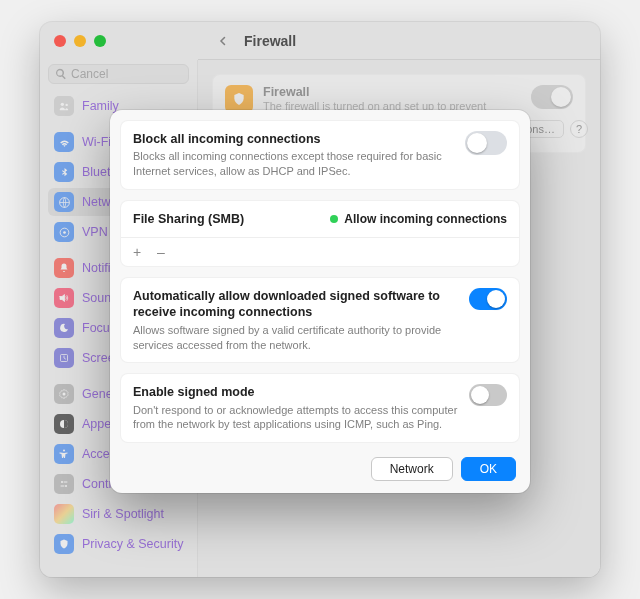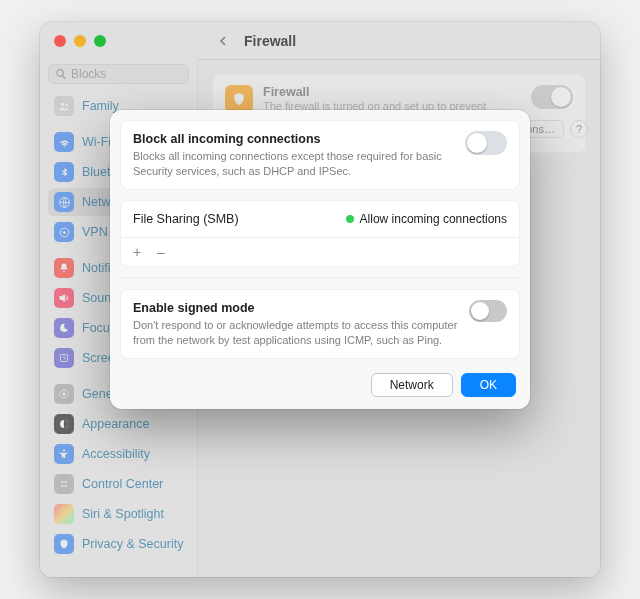"Blocks" span { text: Blocks -> Cancel }
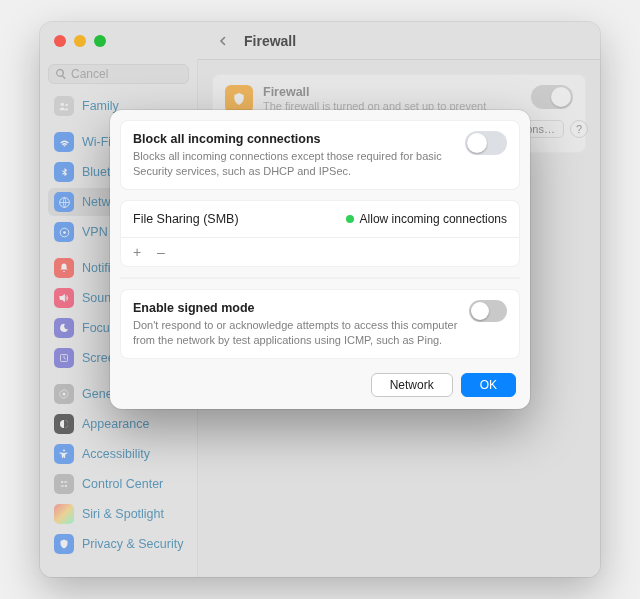"Family" .side-item { color: #0369a1 -> #6d28d9 }
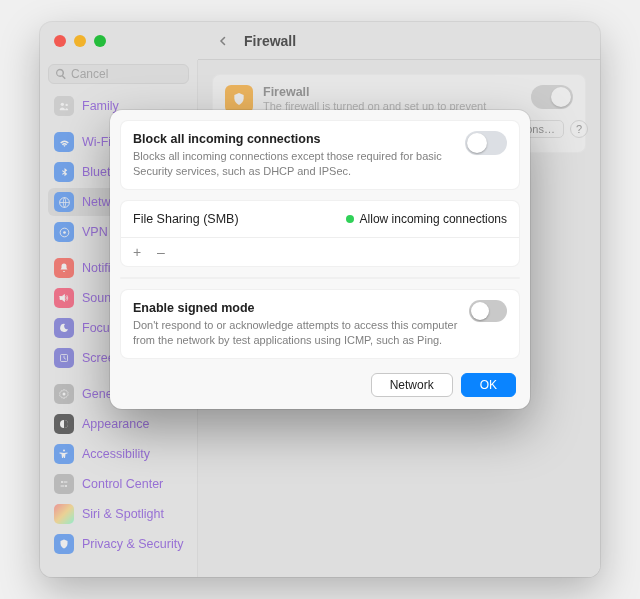"Blocks all incoming connections except" div.t2 { text: Security services, such -> Internet services, allow }
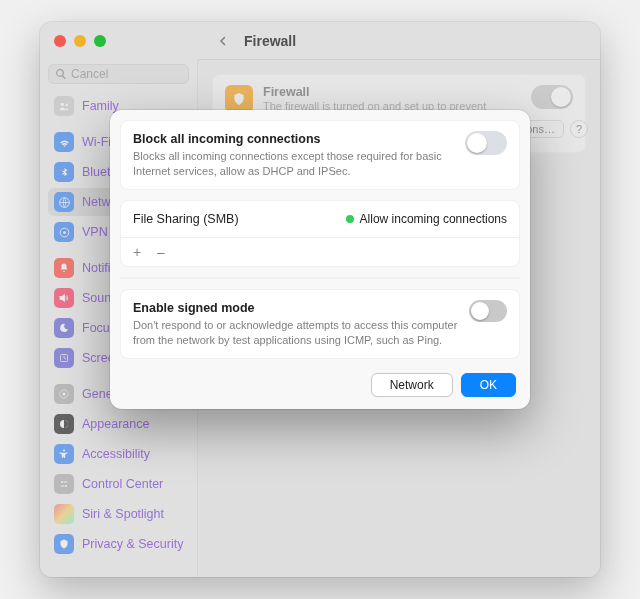"File Sharing (SMB)" div.t1 { font-weight: 400 -> 700 }
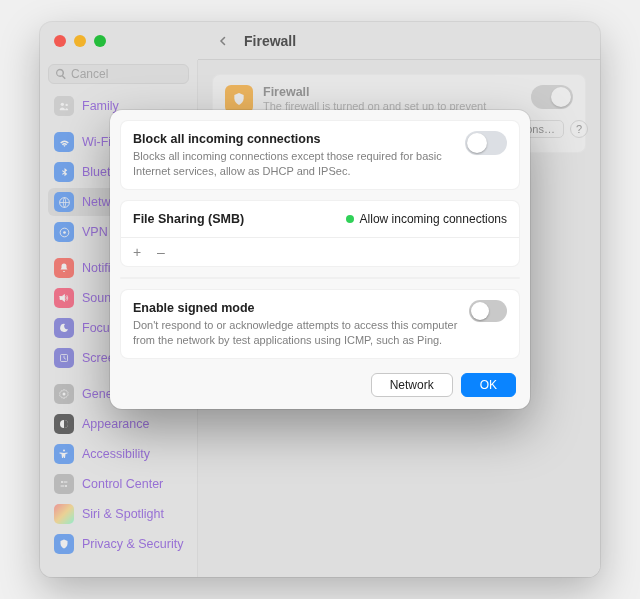"Allow incoming connections" .mrow .status { font-weight: 400 -> 700 }
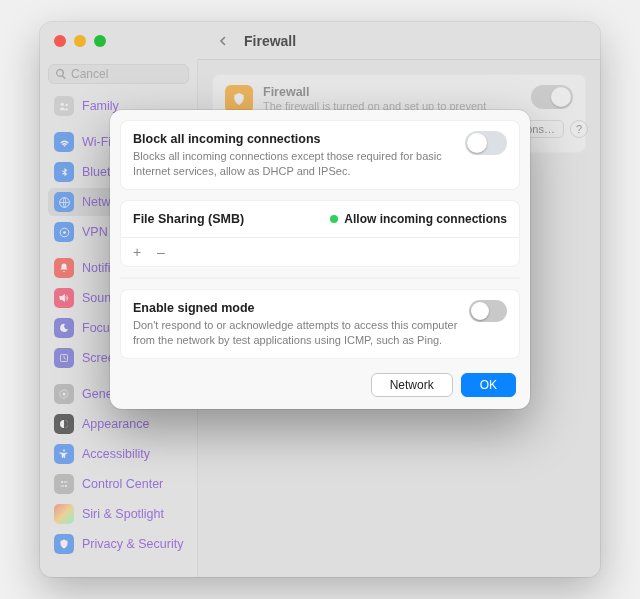"Automatically allow downloaded signed" div.mrow { html: none -> <div> <div> <div>Automatically allow downloaded signed software to receive incoming connections</div> <div>Allows software signed by a valid certificate authority to provide services accessed from the network.</div> </div> <div> <div></div> </div> </div> }
